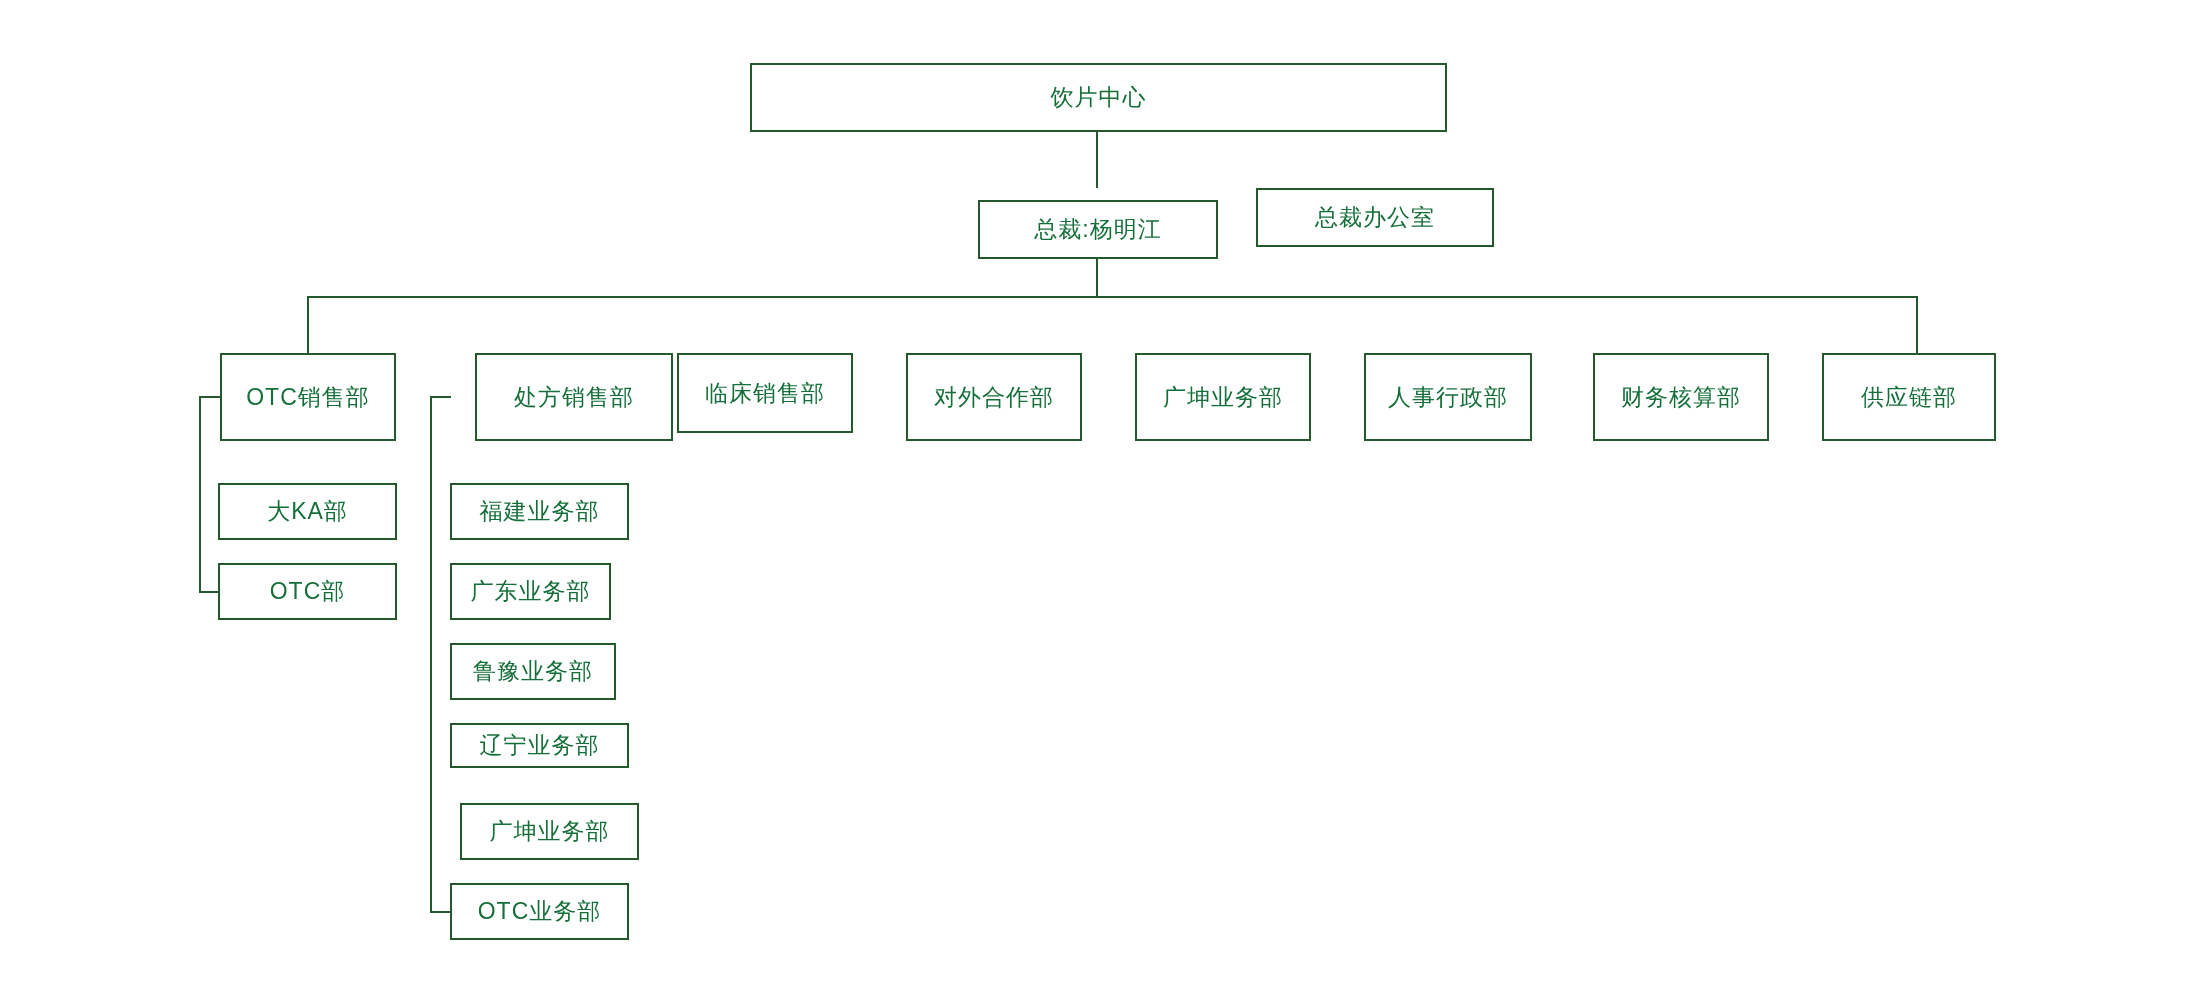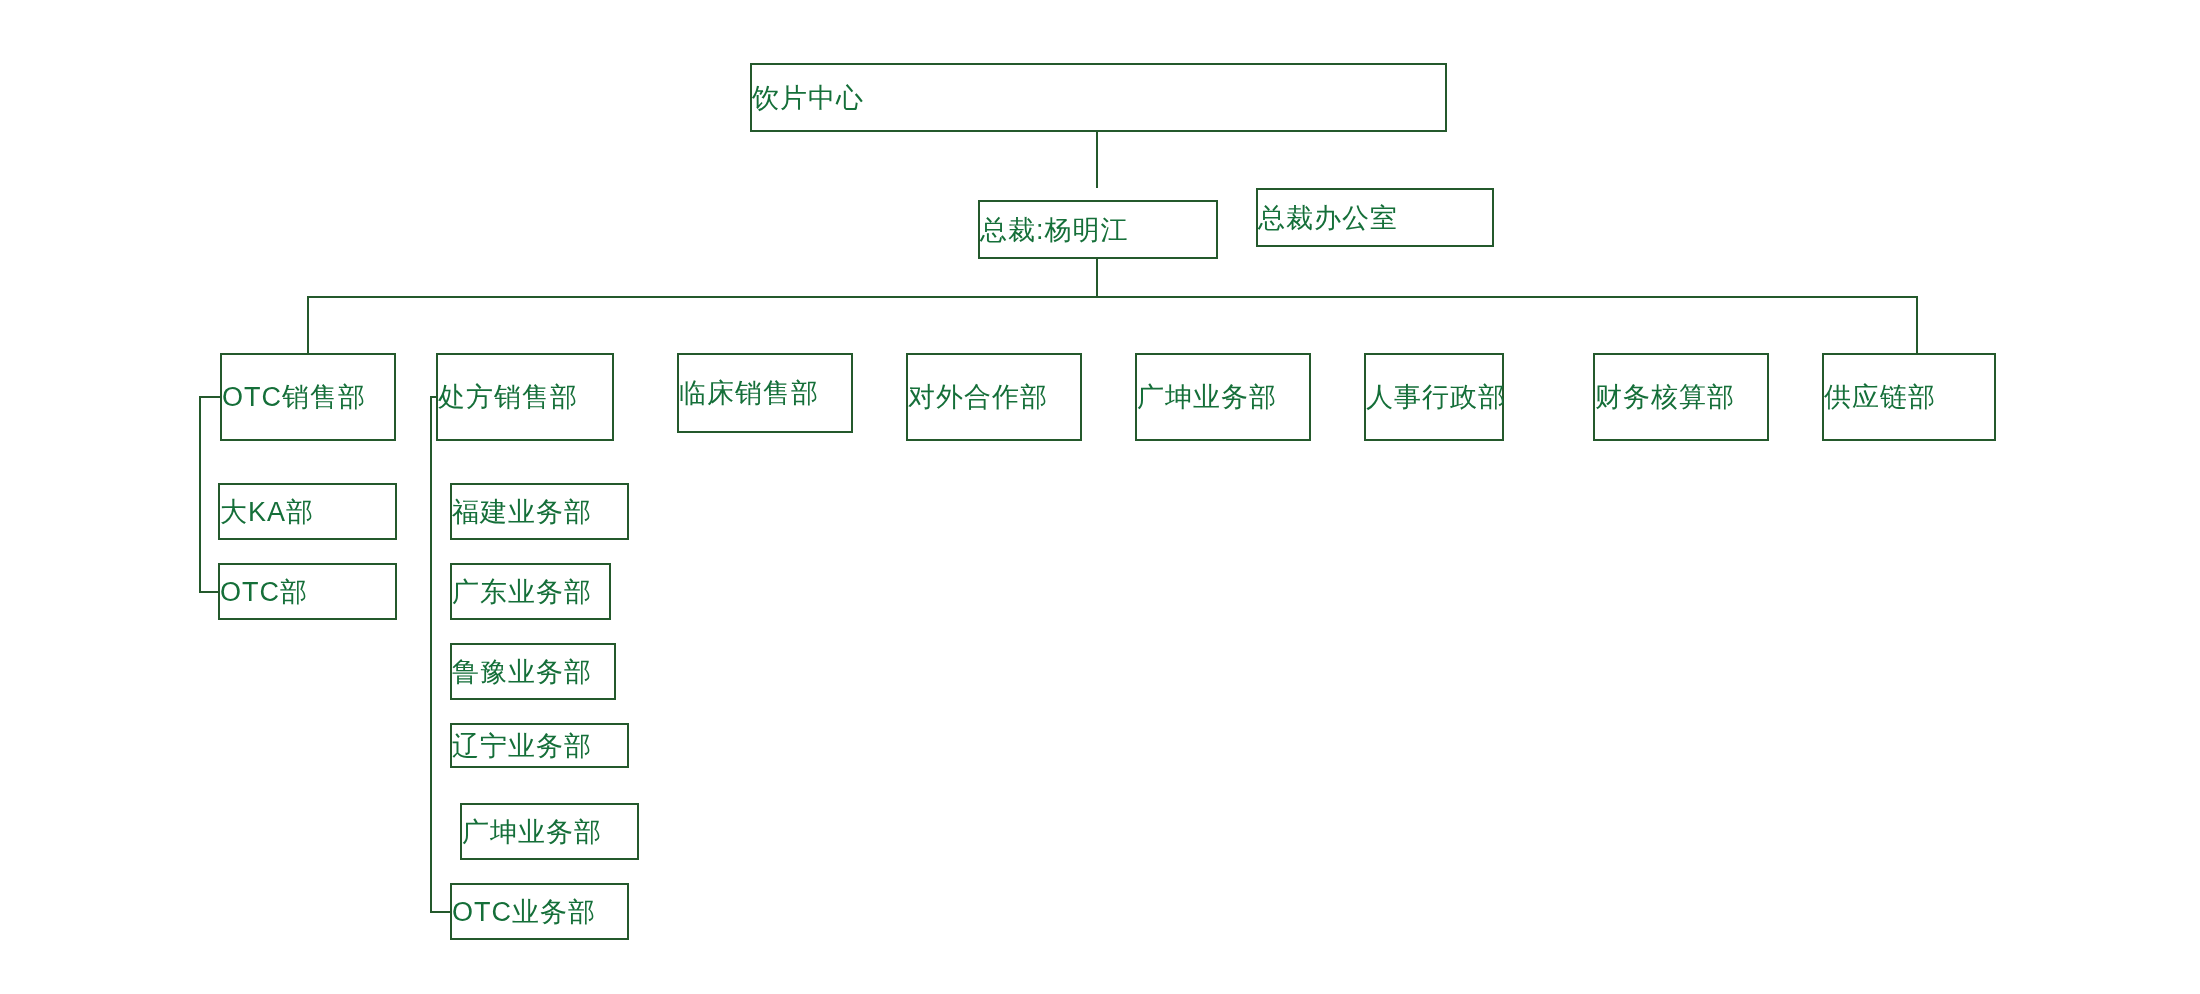"饮片中心" .box { font-size: 27px -> 23px; justify-content: none -> center }
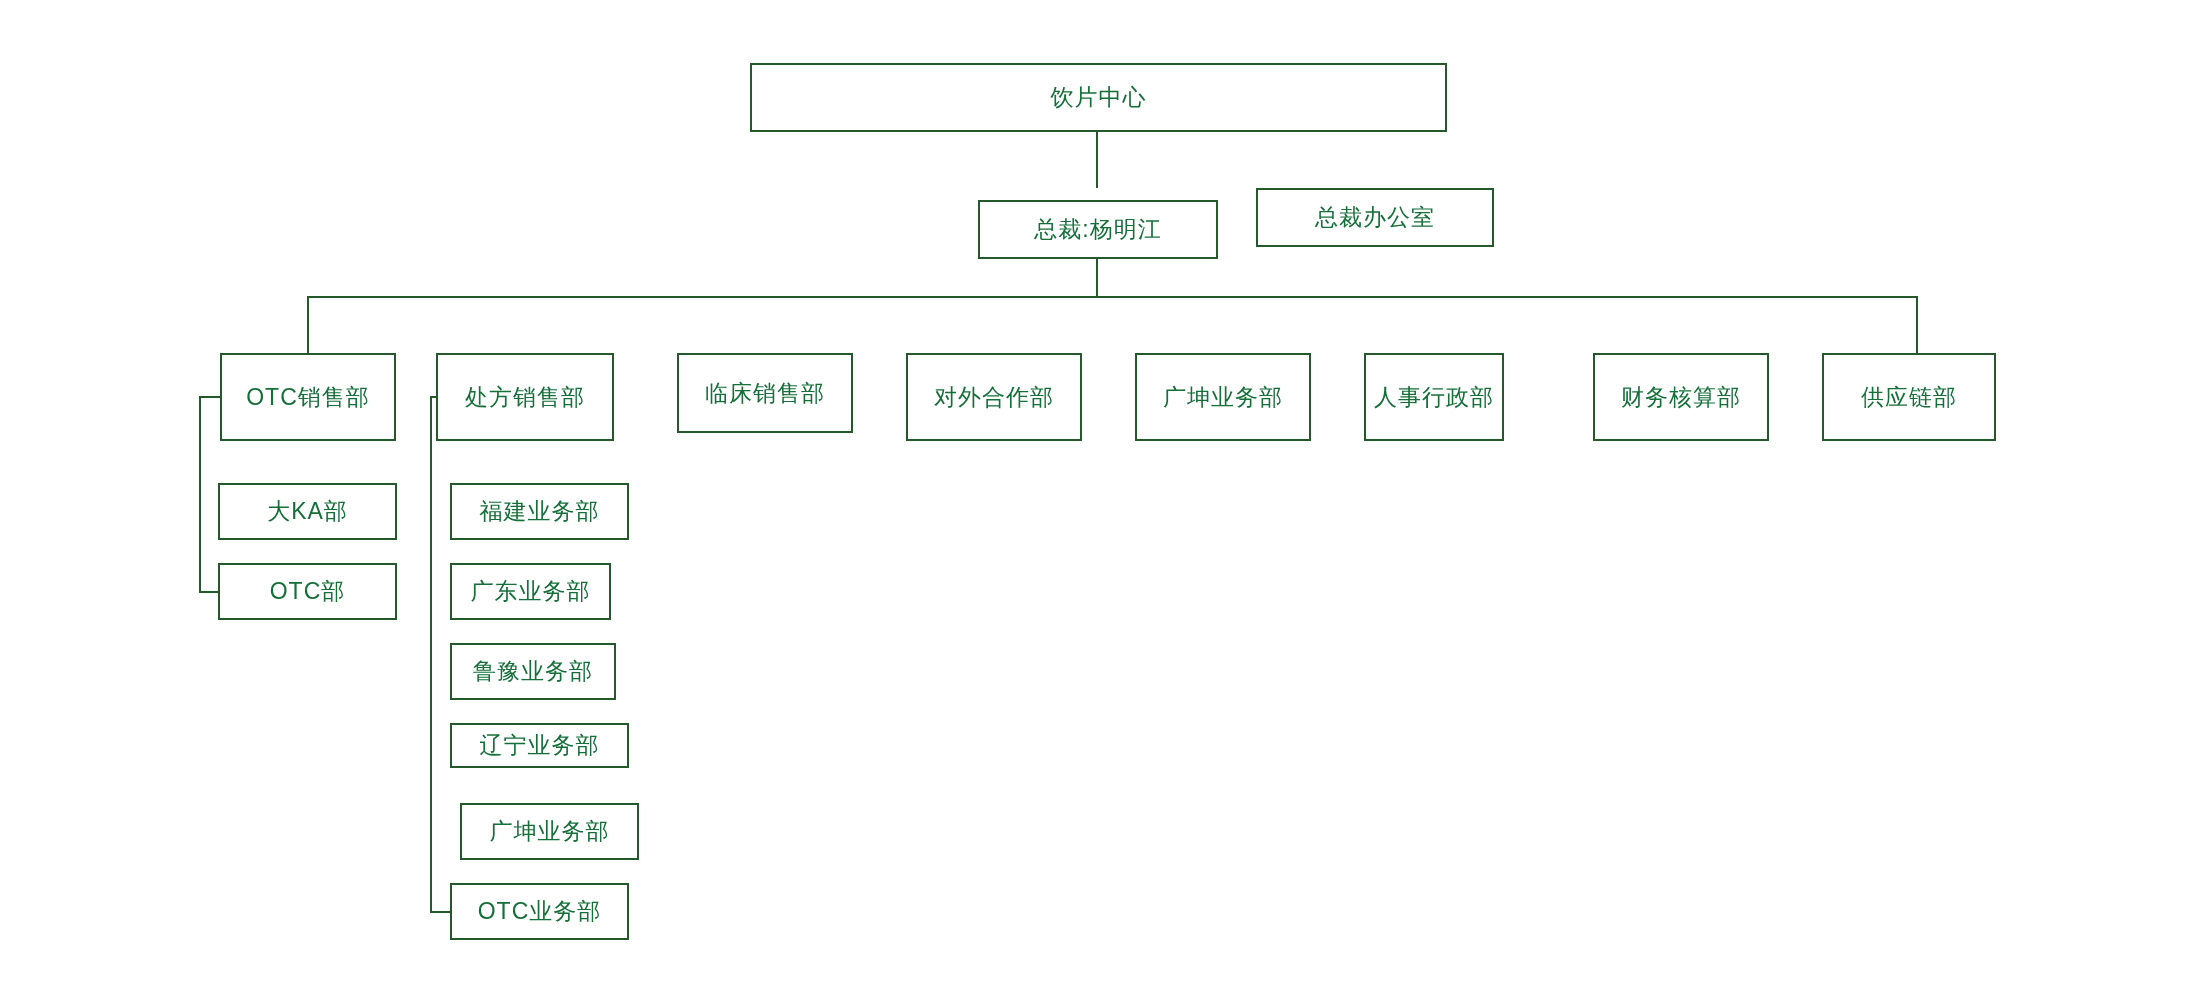"处方销售部" div.box { left: 436px -> 475px; width: 178px -> 198px }
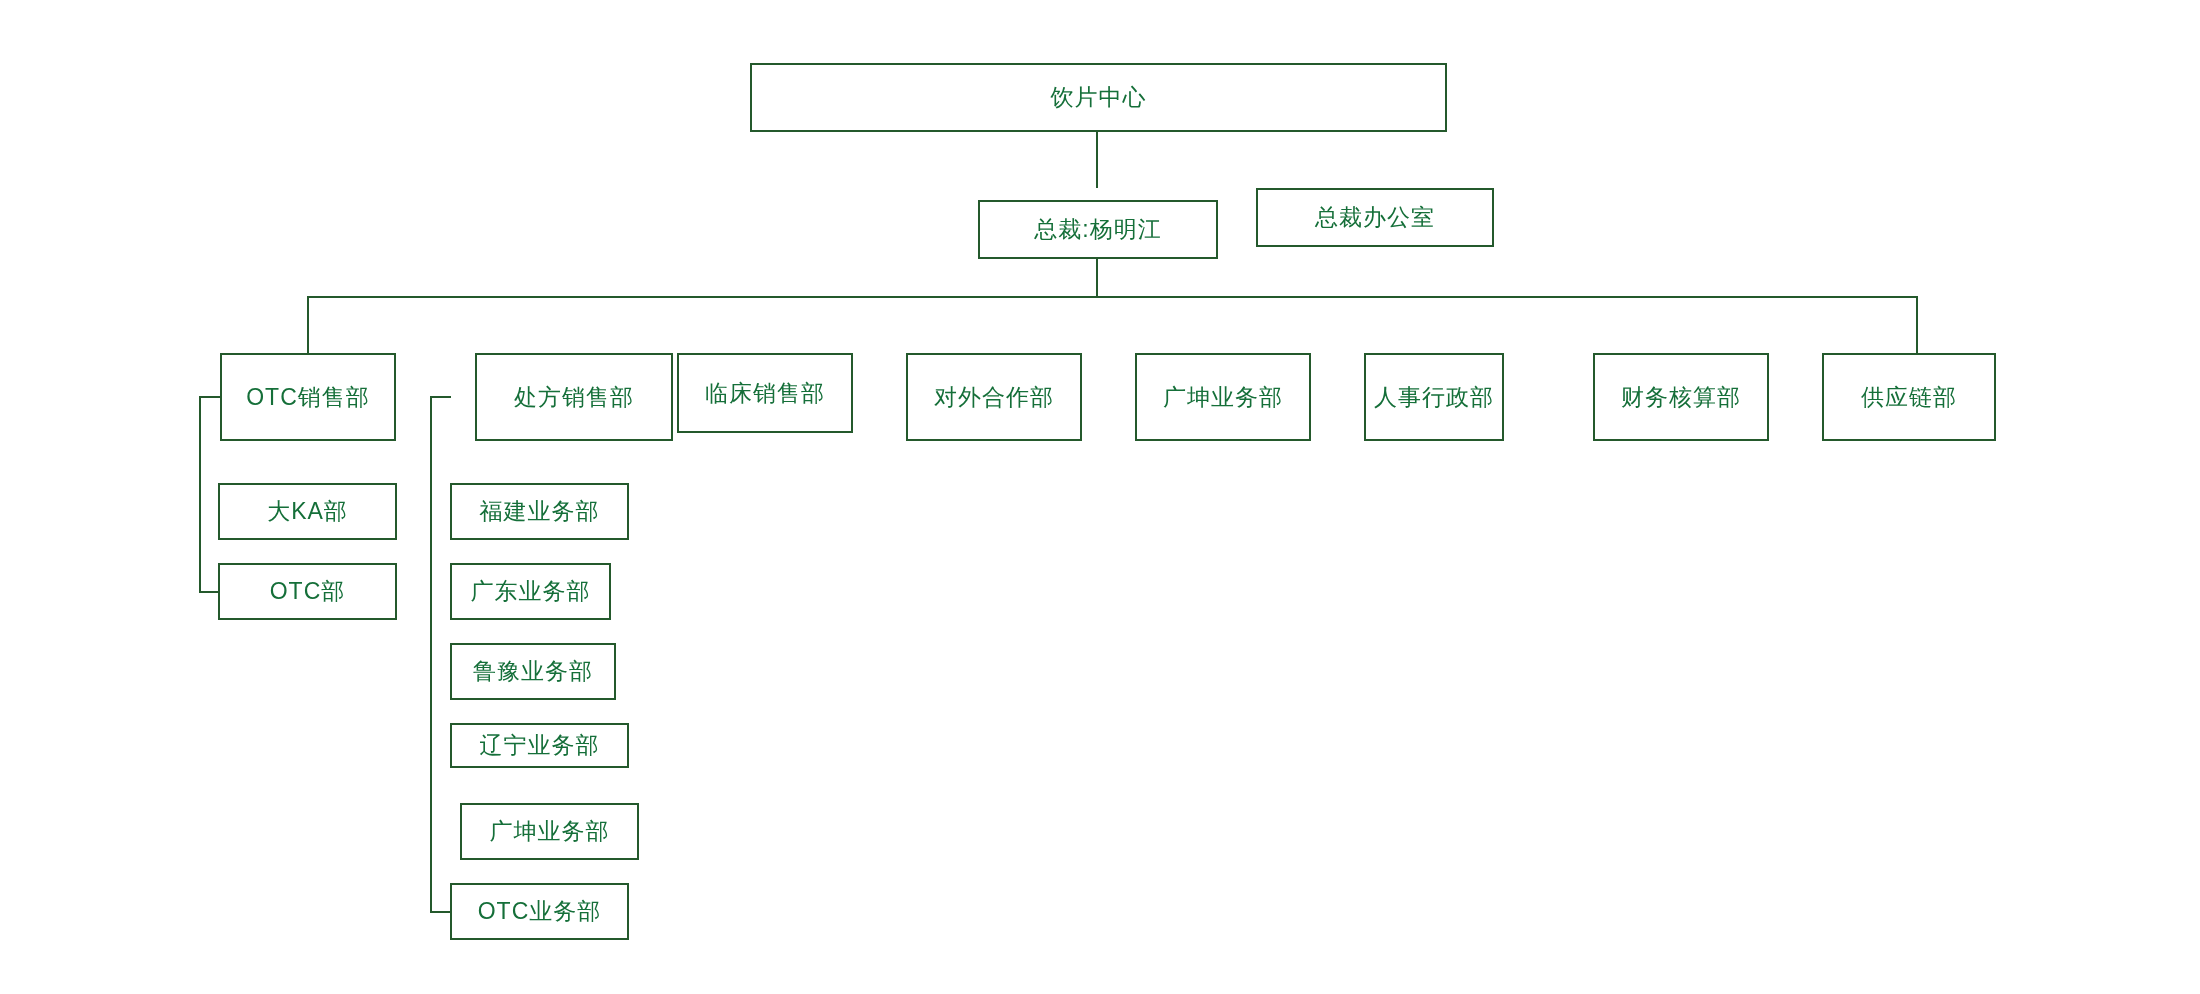"人事行政部" div.box { width: 140px -> 168px }
